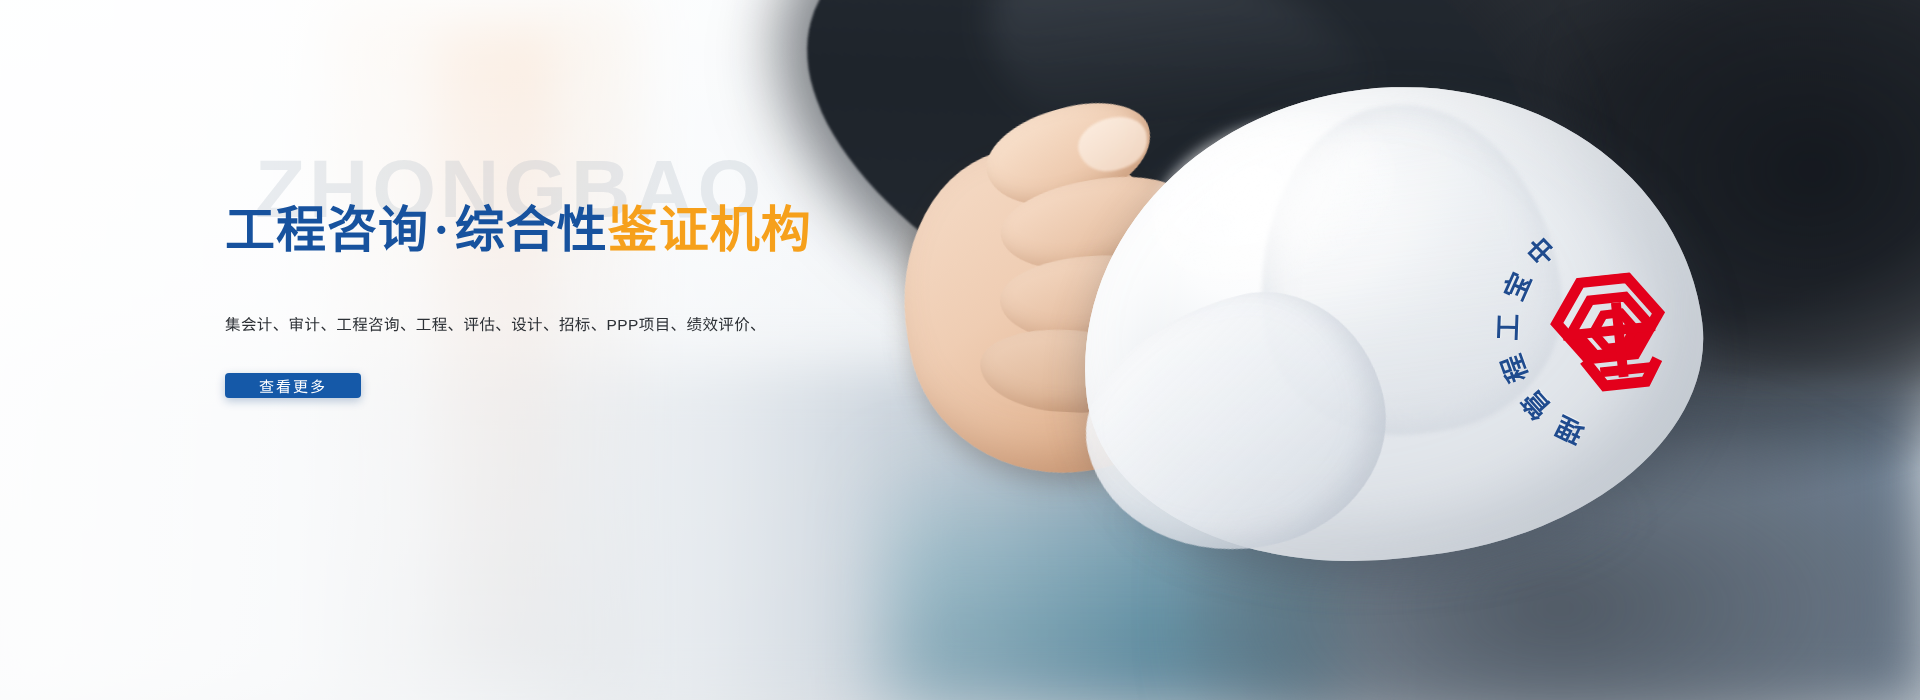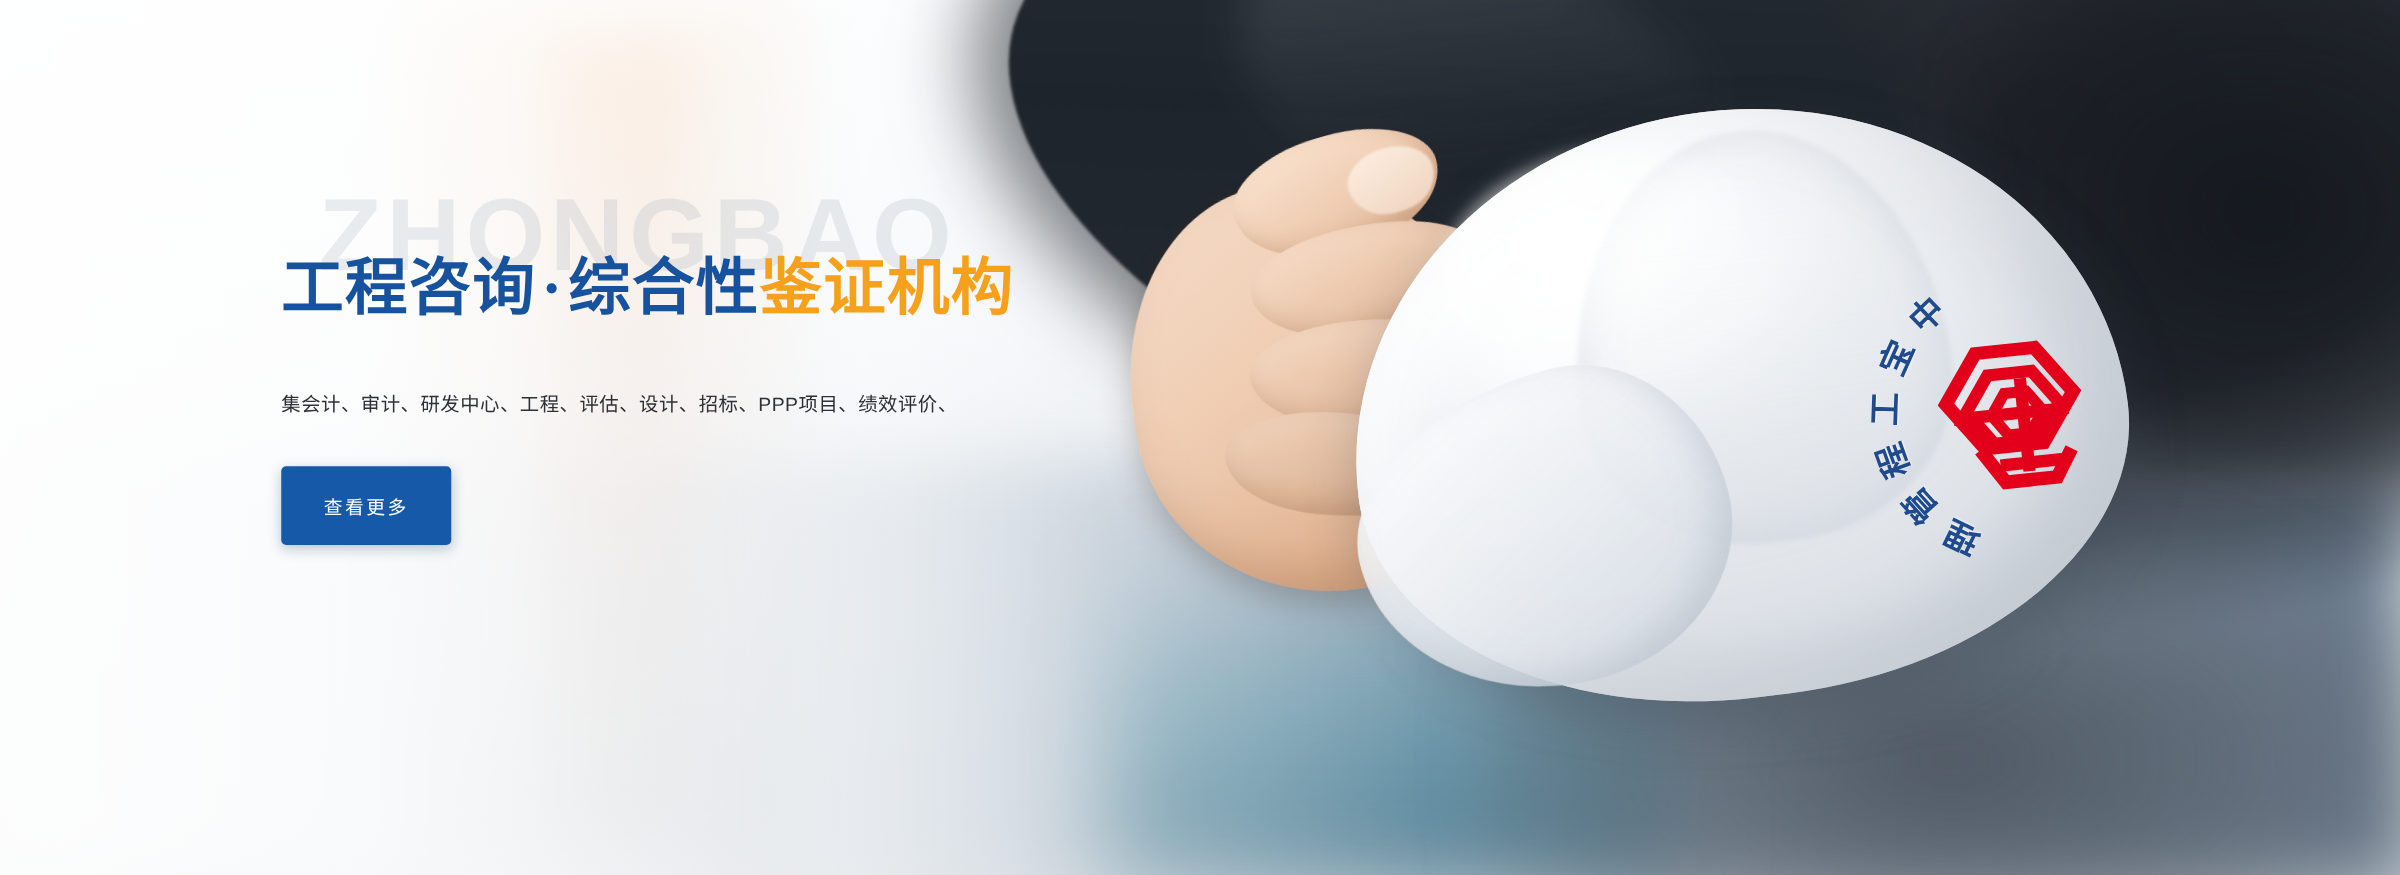"集会计、审计、研发中心、工程、评估、设计、招标、PPP项目、绩效评价、" div { text: 研发中心 -> 工程咨询 }
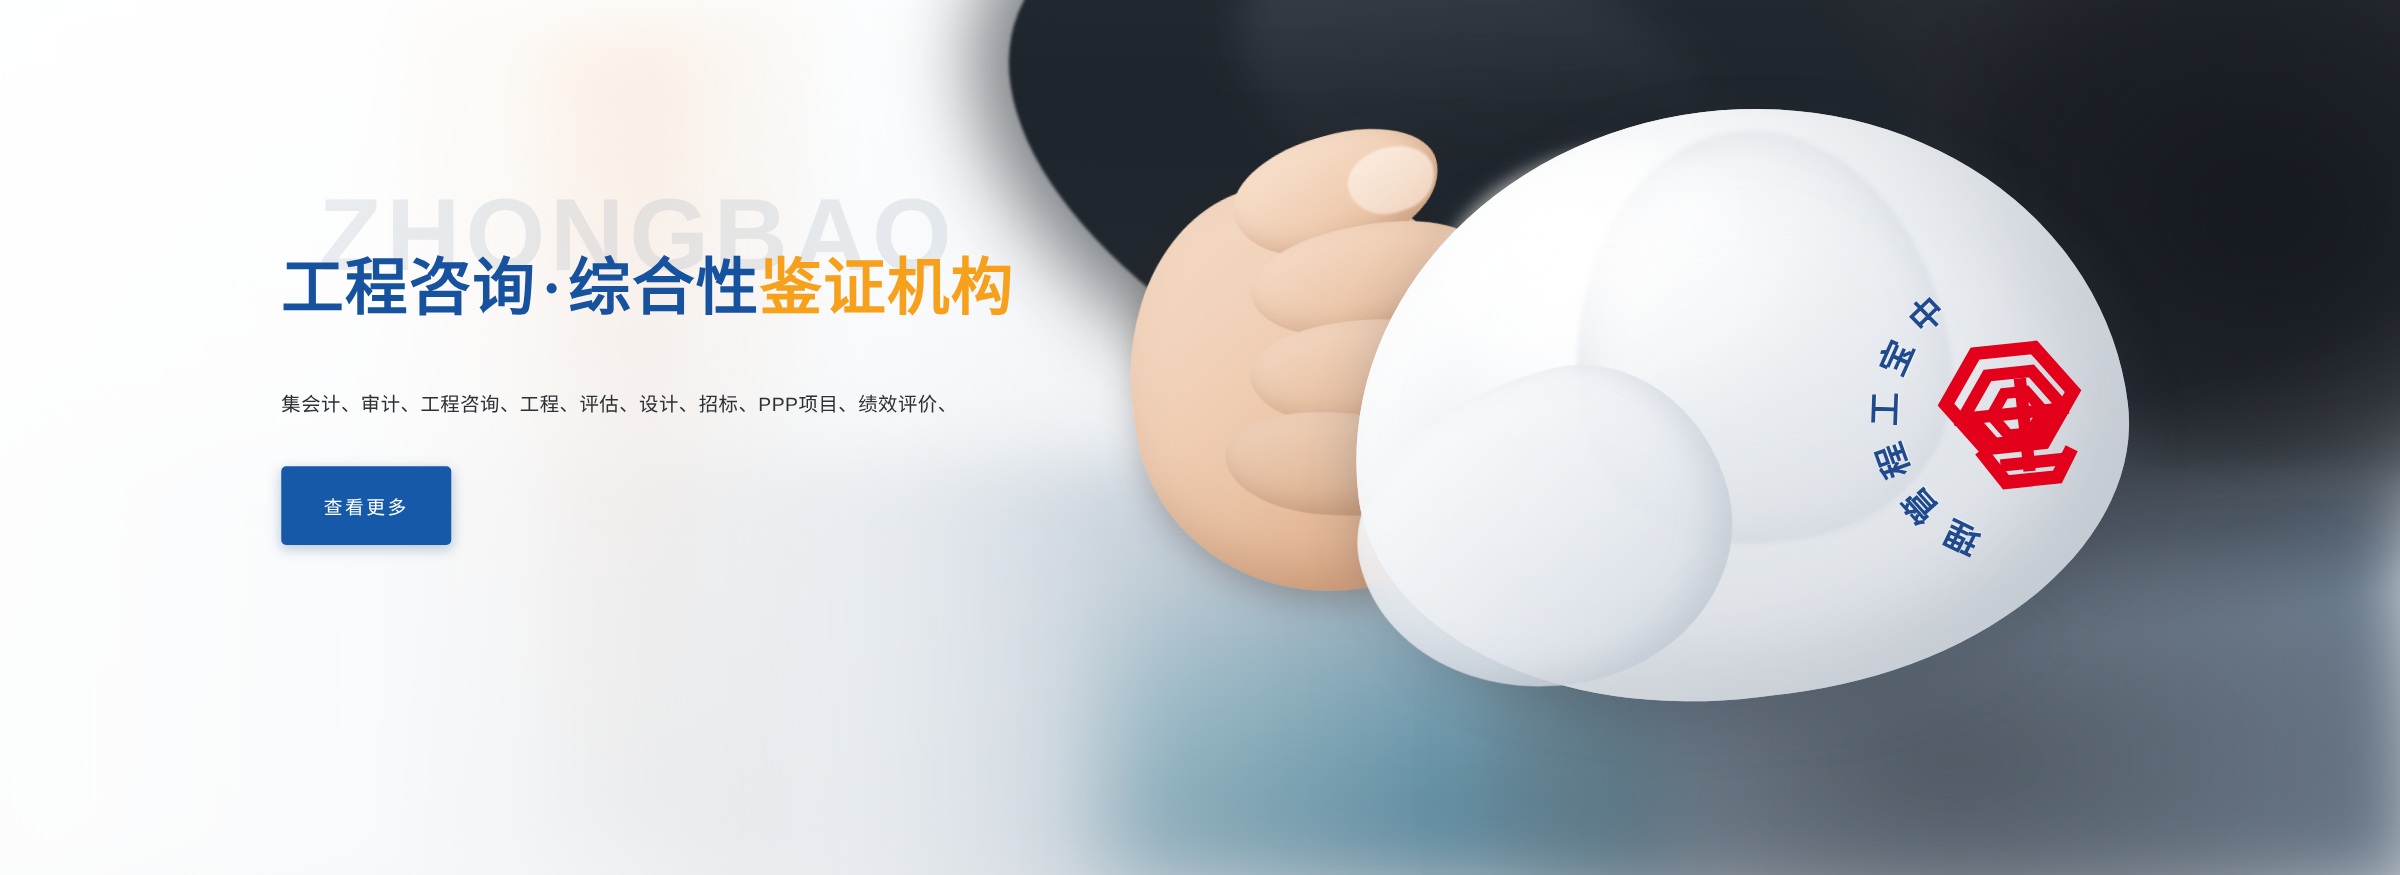"查看更多" .cta { padding: 21px 34px -> 2px 34px }
